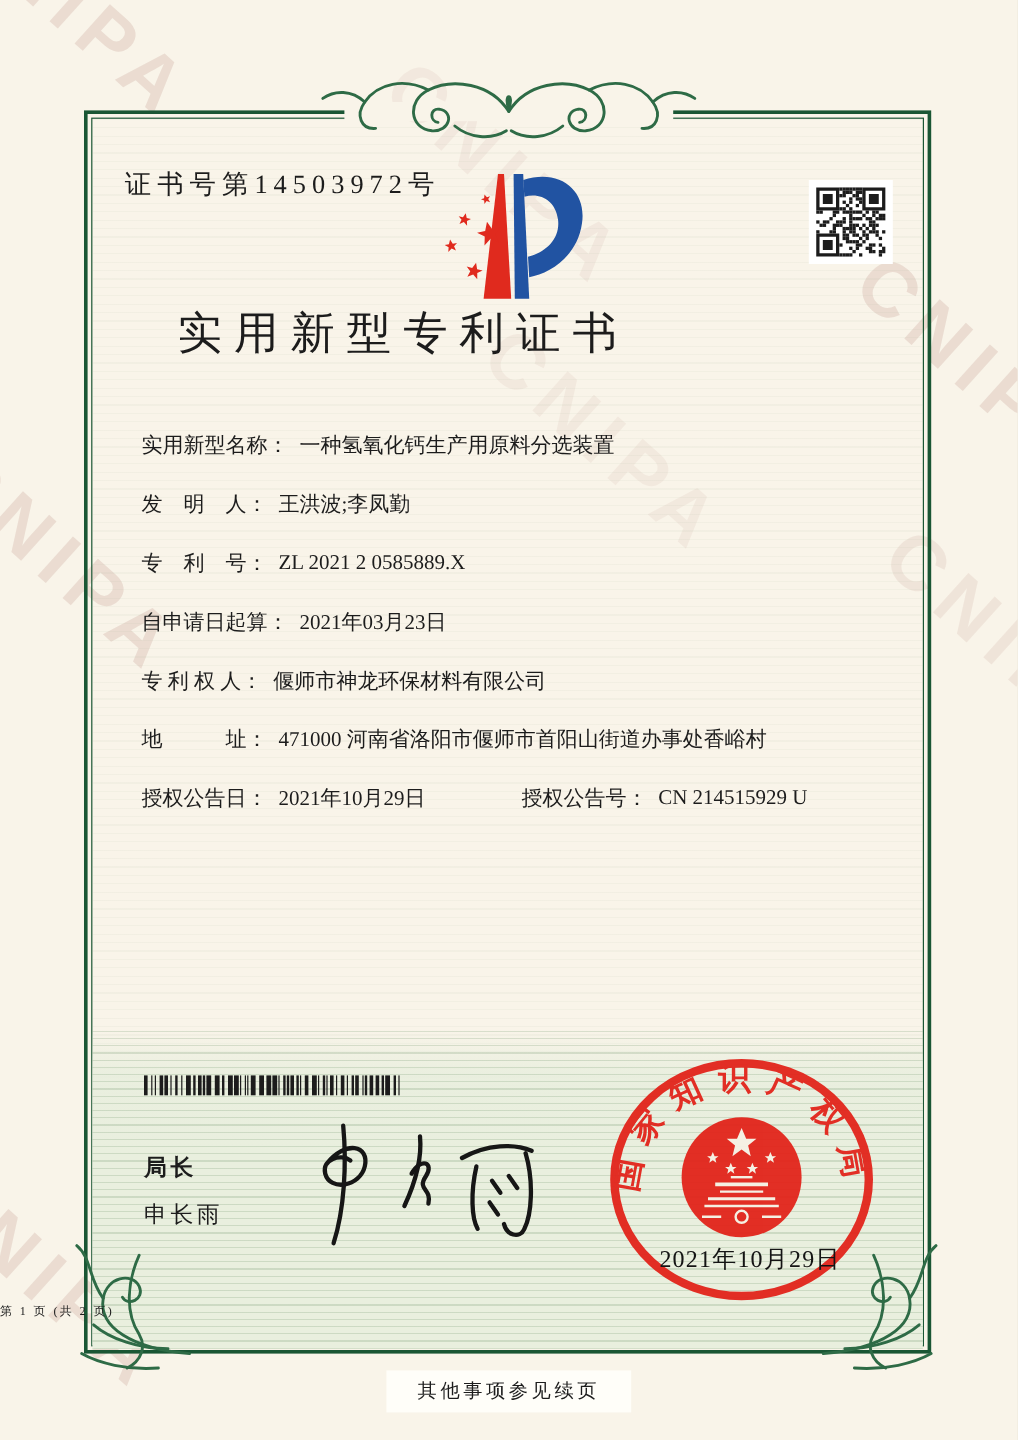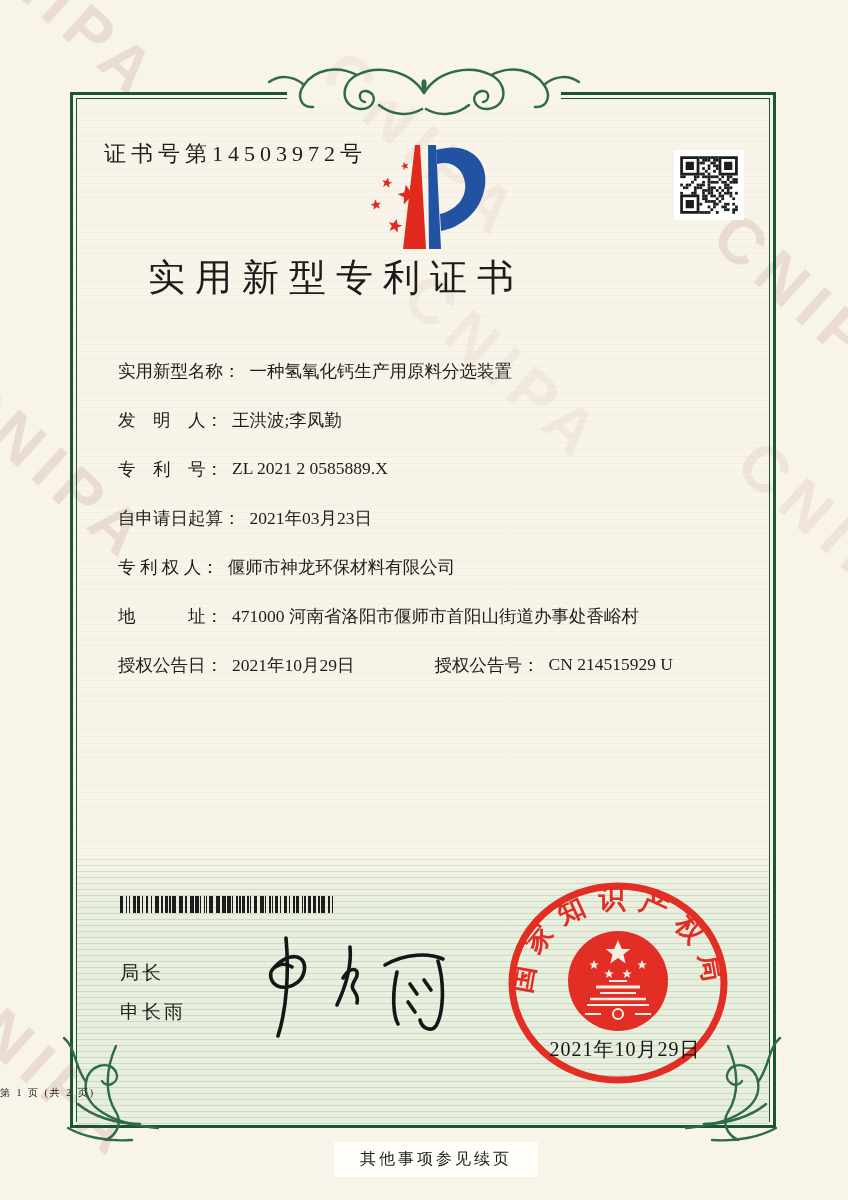"局长" .signer-title { font-weight: none -> bold }
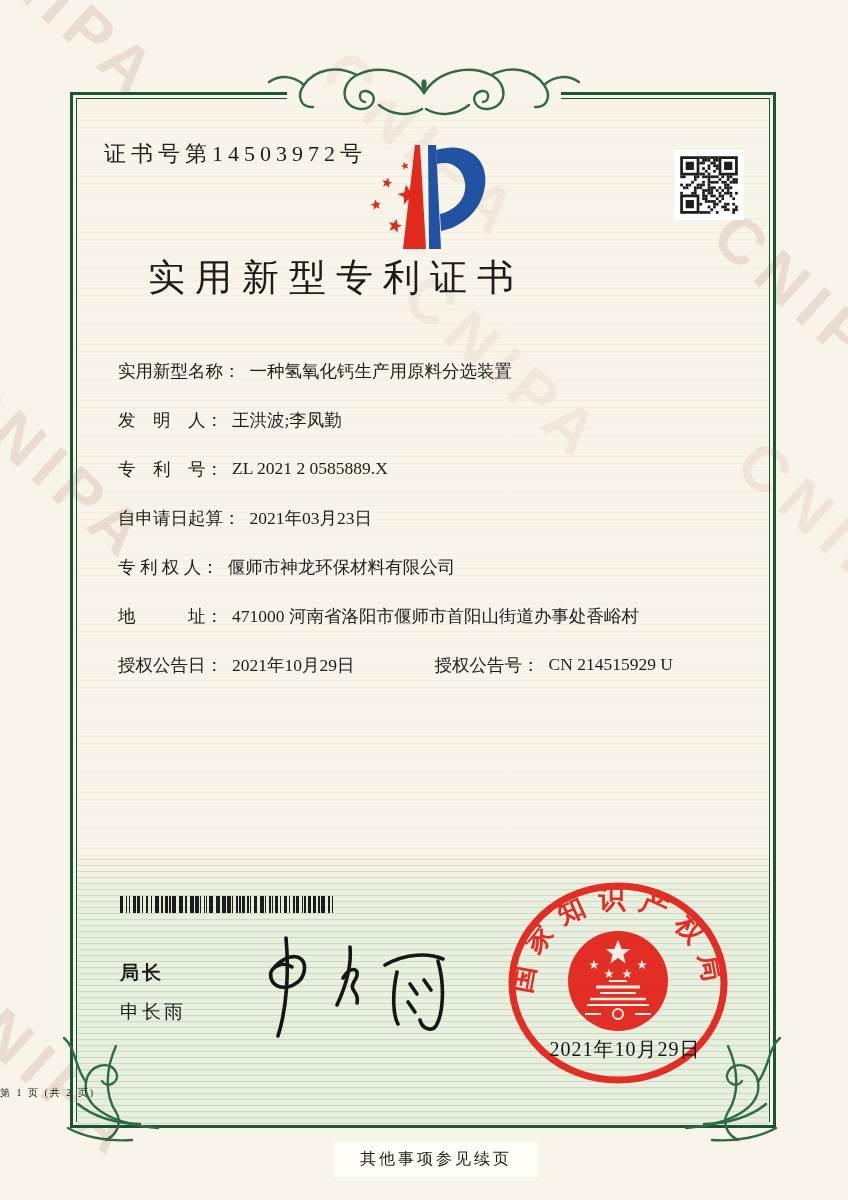"其他事项参见续页" .note-box { margin-left: 12px -> none }
